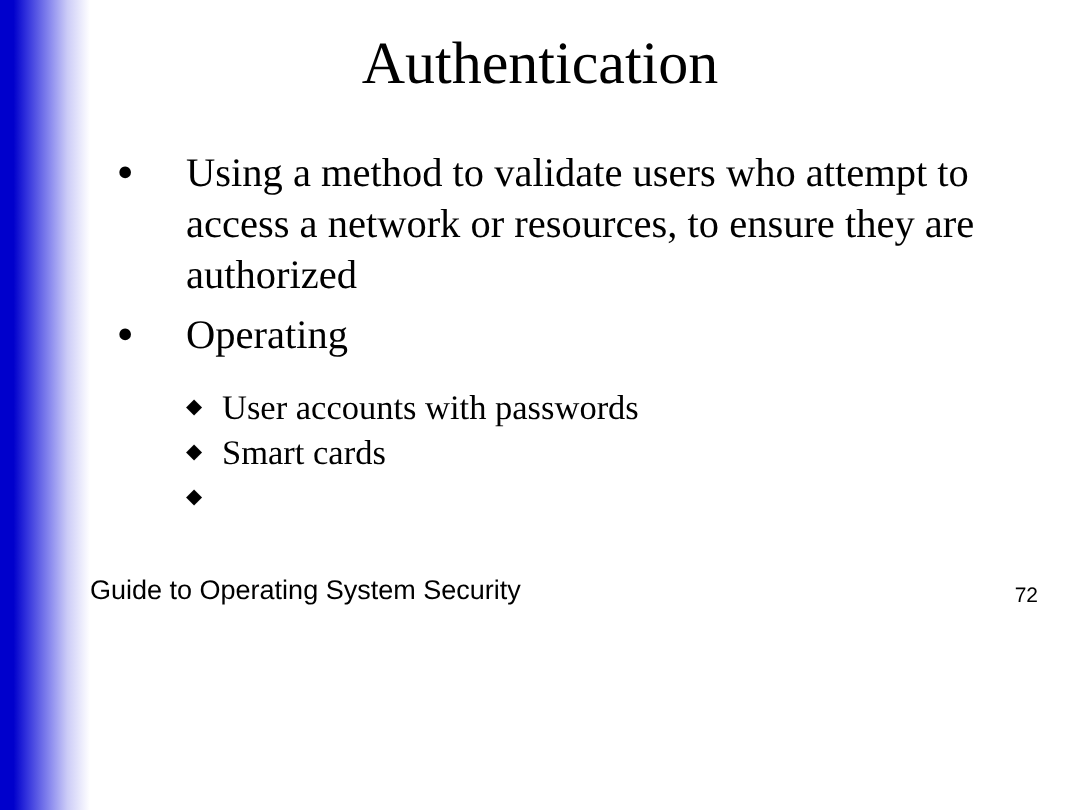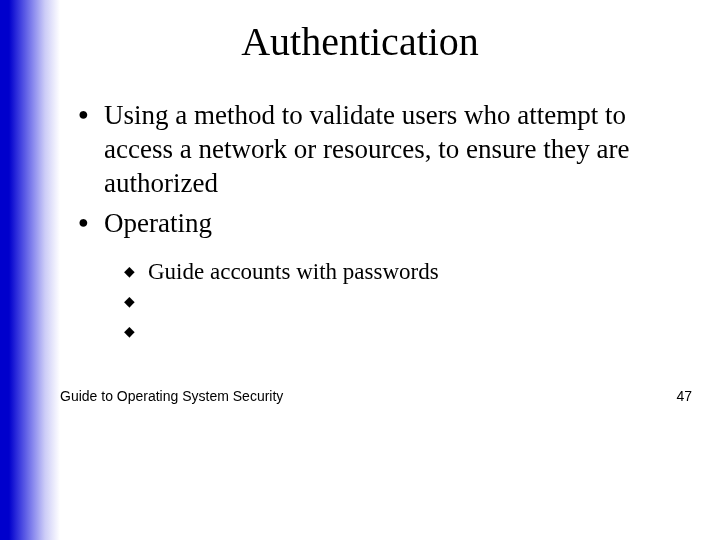"Using a method to validate" .l1-text { margin-left: none -> 20px }
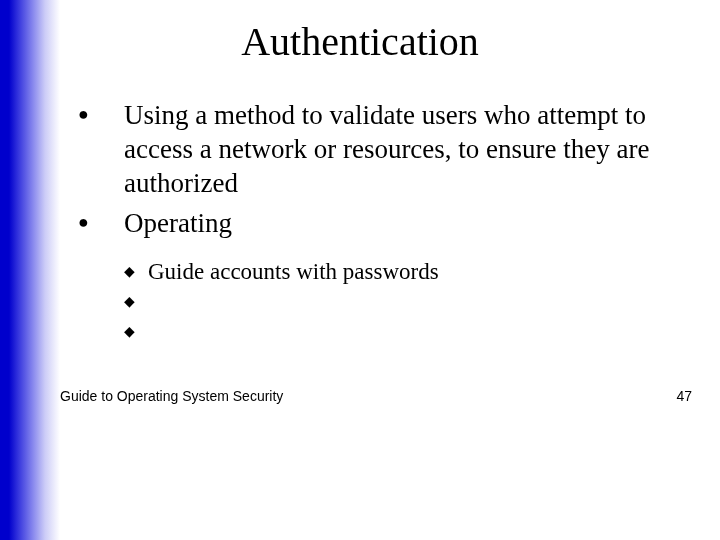"Guide accounts with passwords" div.l2-text { text: Guide -> User }
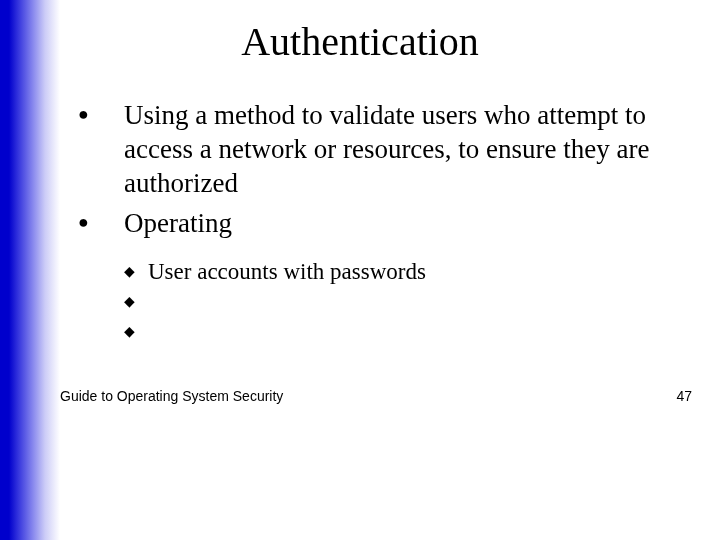"Smart cards" div.l2-text { html: none -> <div>Smart cards</div> }
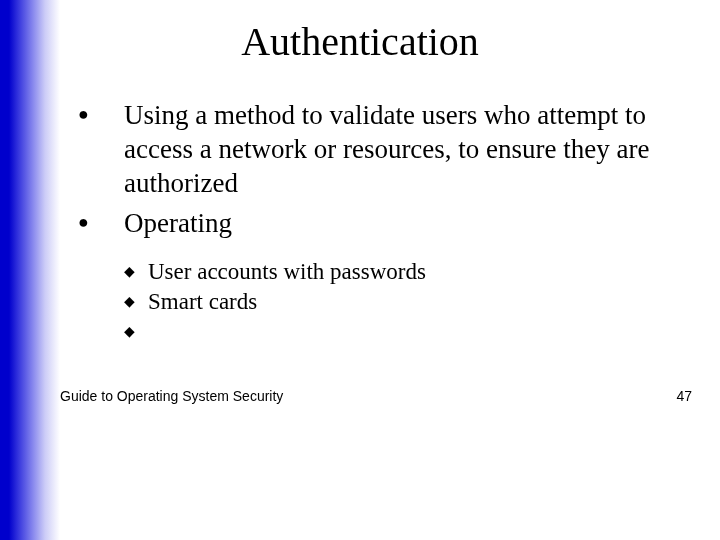"Guide to Operating System Security" .footer-left { font-size: 14px -> 18px }
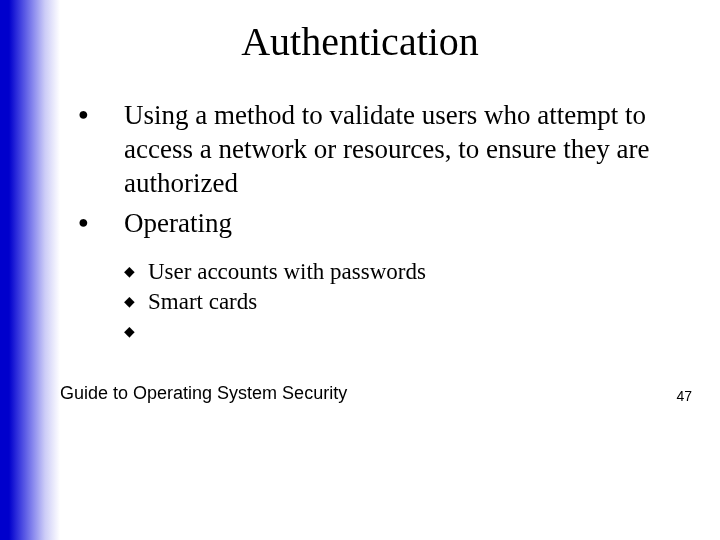"47" div.footer-right { text: 47 -> 72 }
